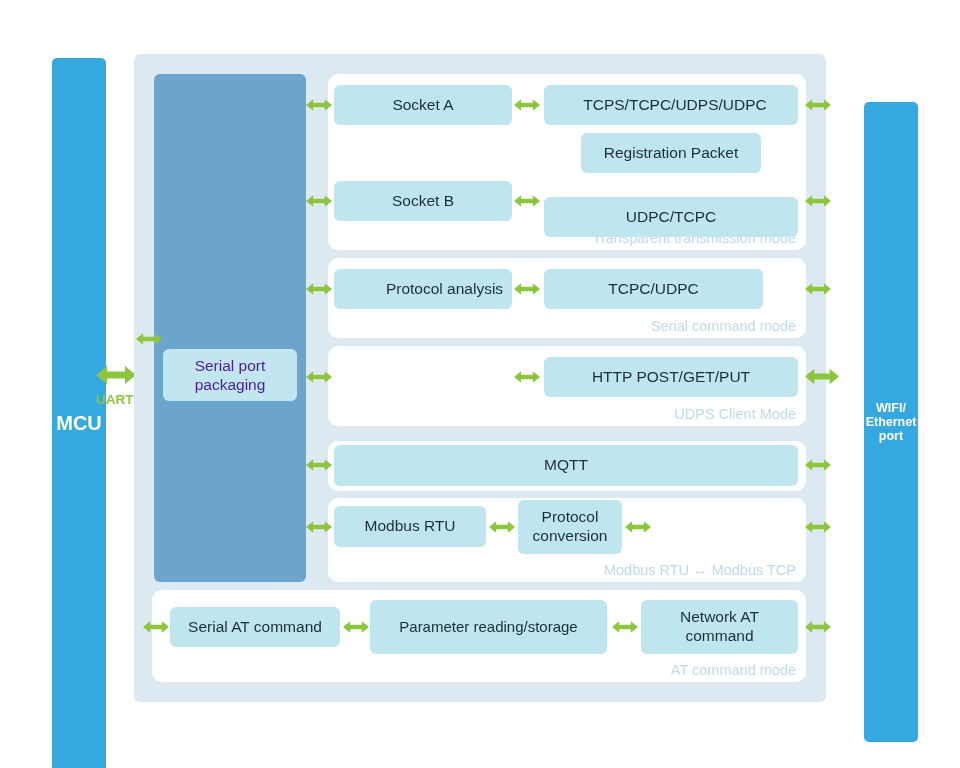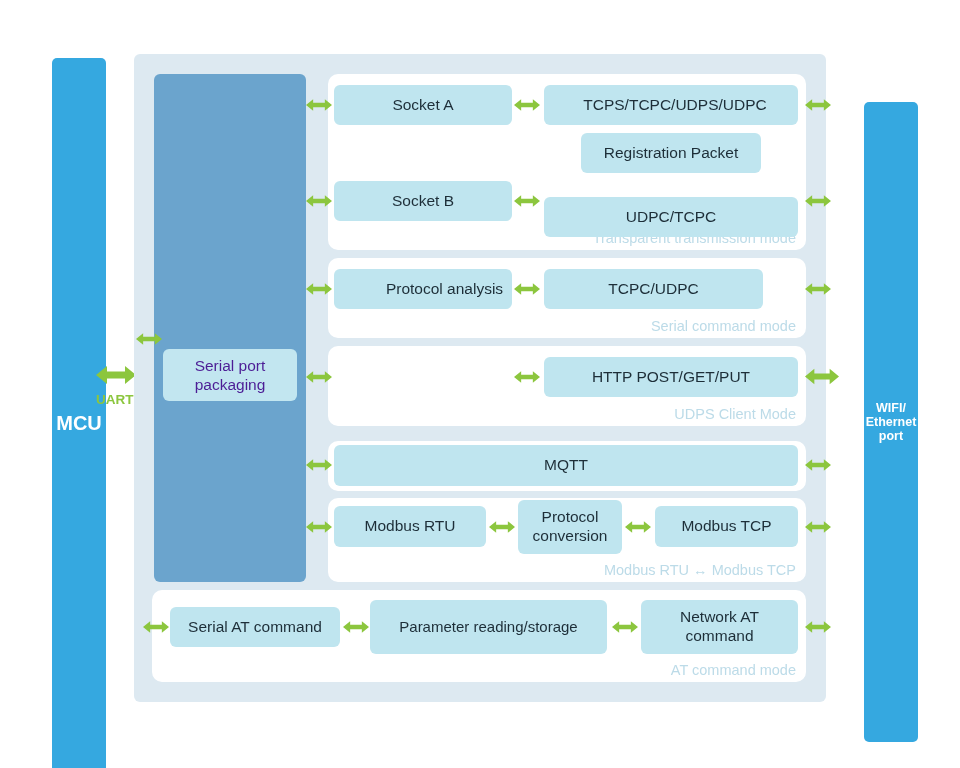"Modbus TCP" div.blk { html: <div>Modbus TCP</div> -> none }
